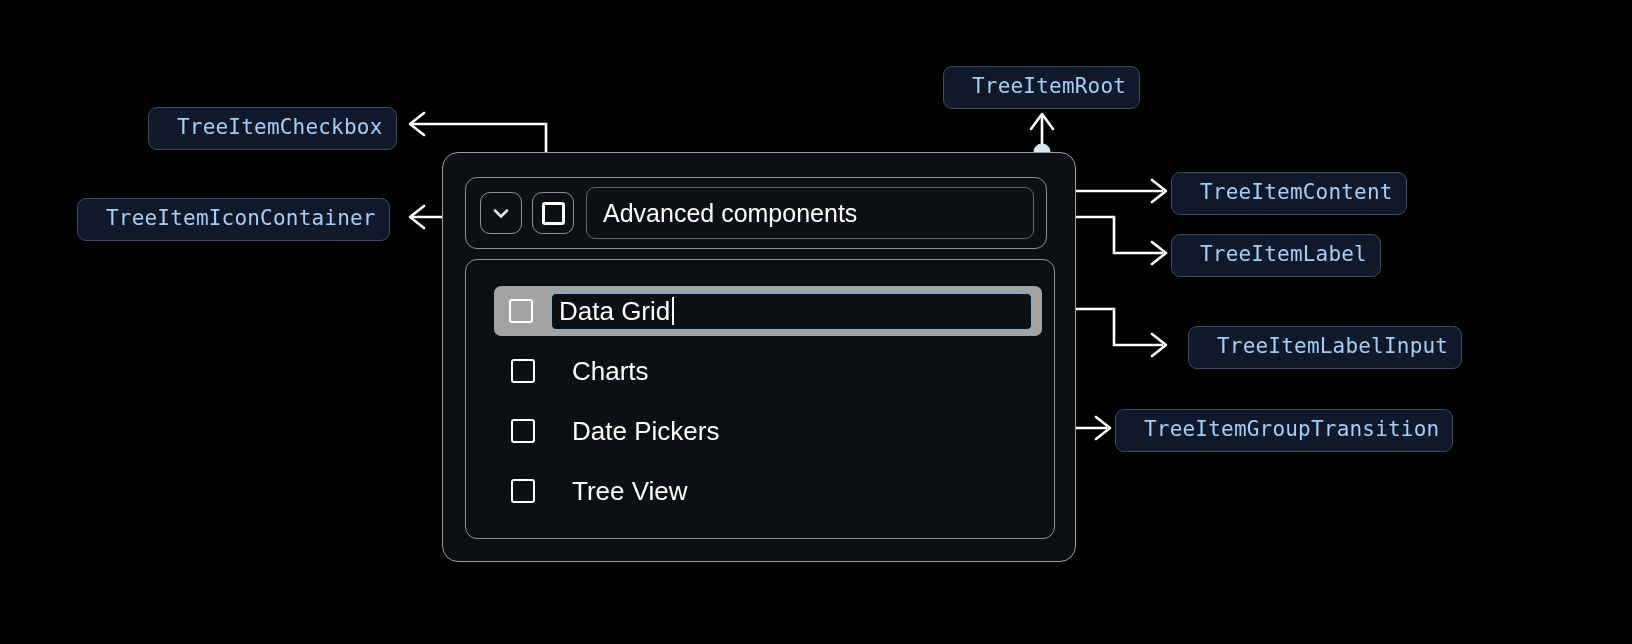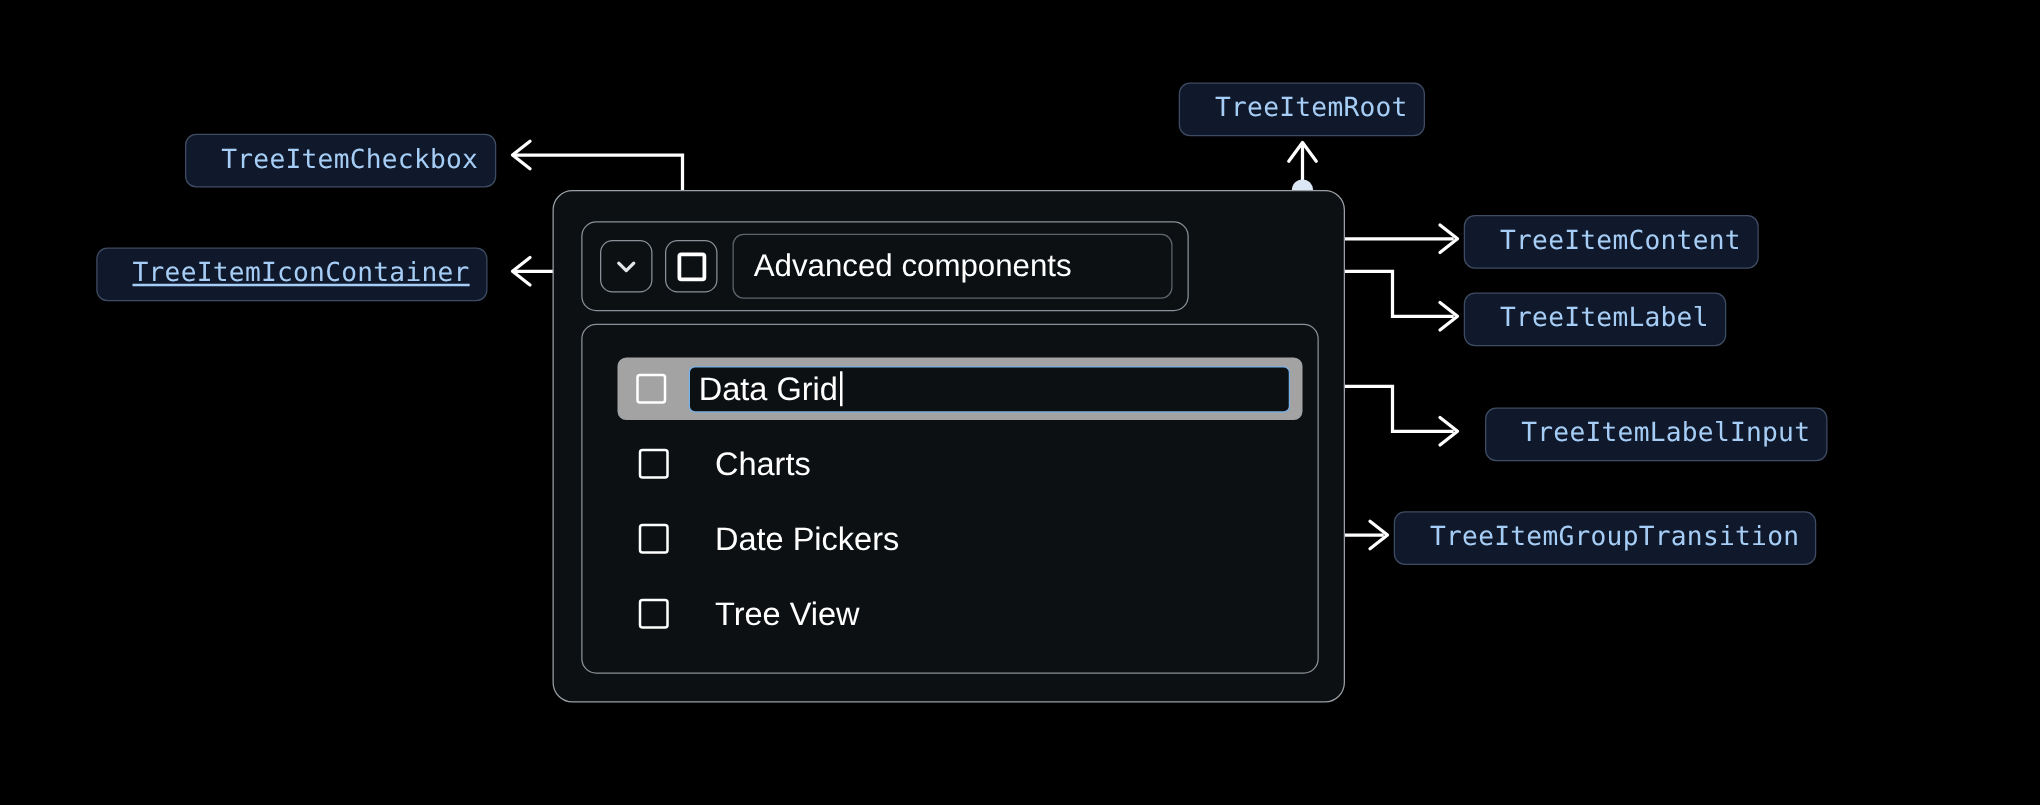"TreeItemIconContainer" div.anno { text-decoration: underline -> none }
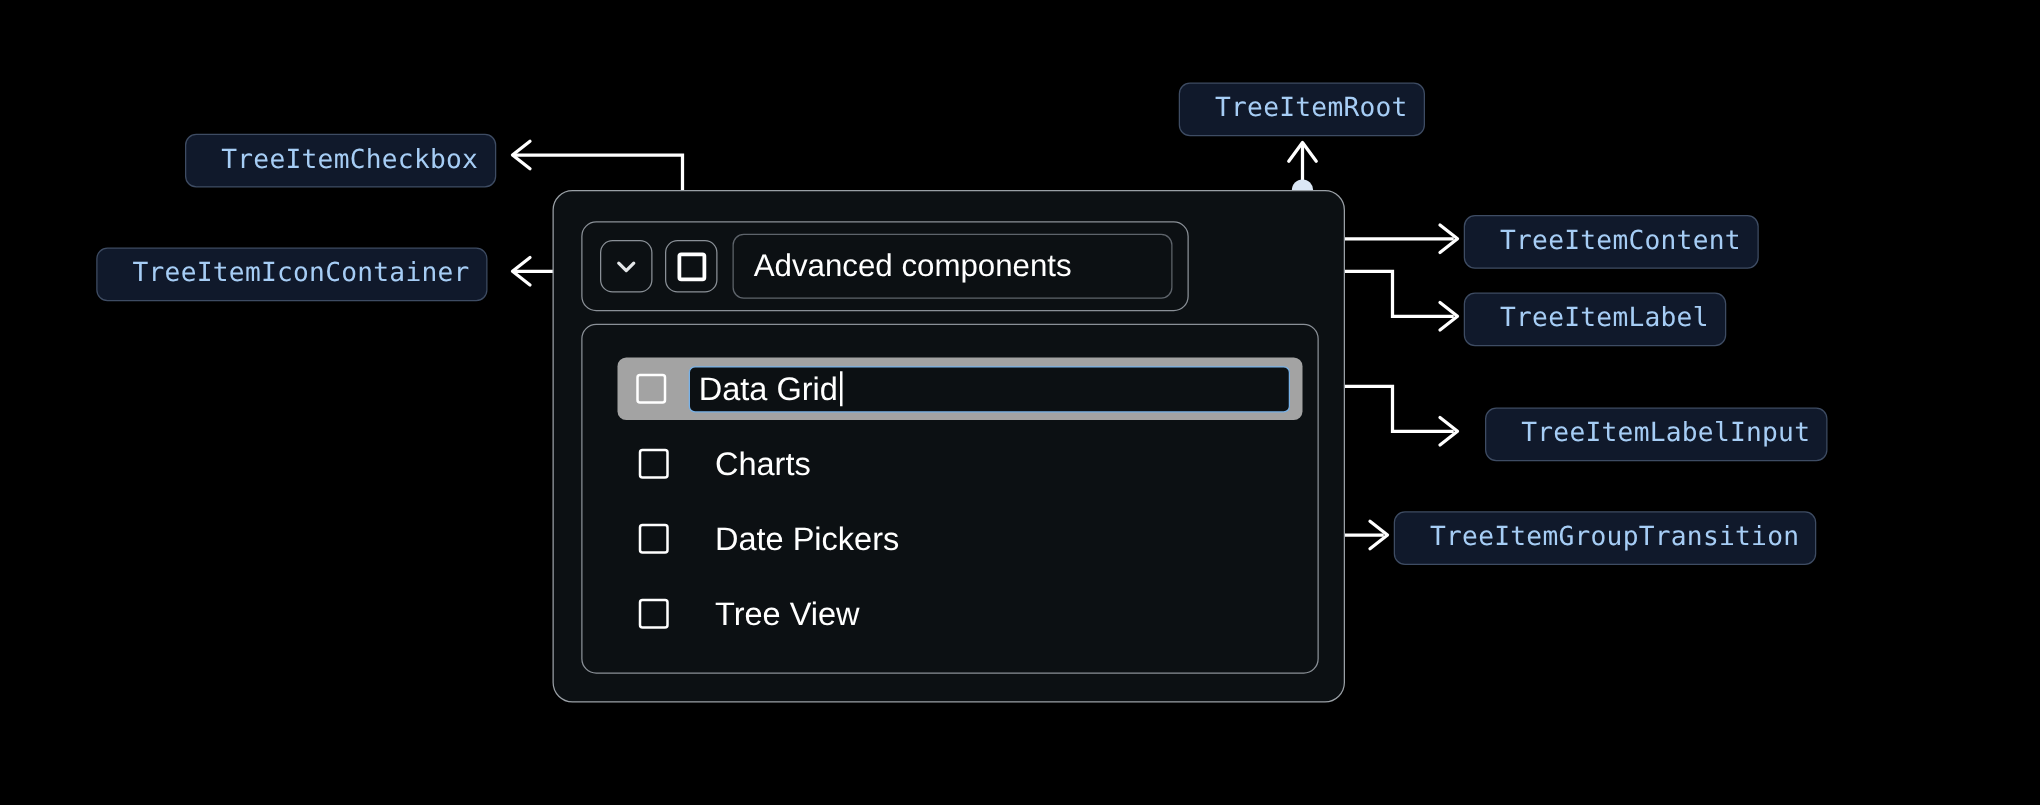"Advanced components" .tree-content { width: 486px -> 582px }
